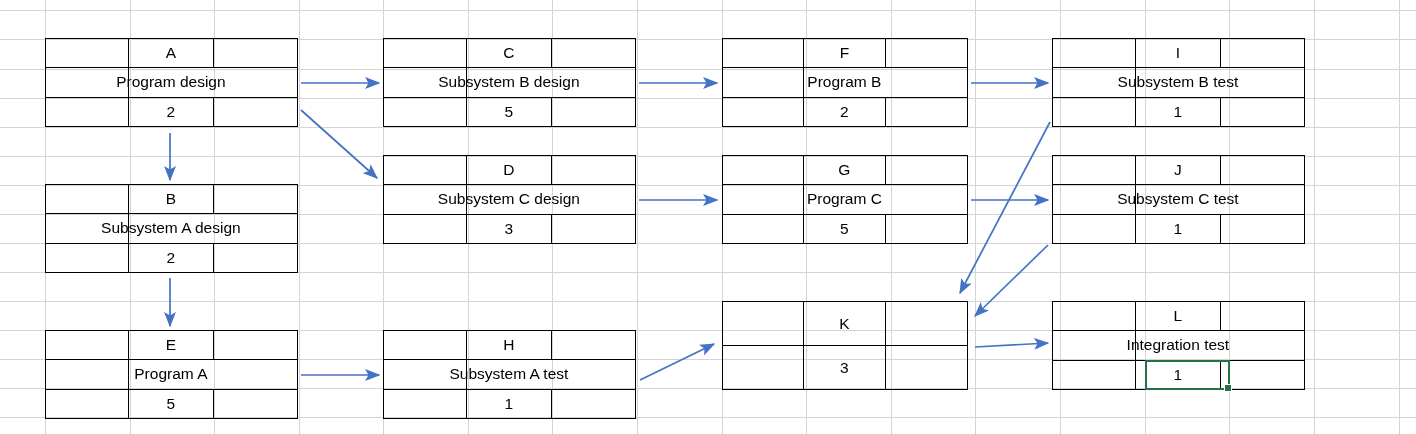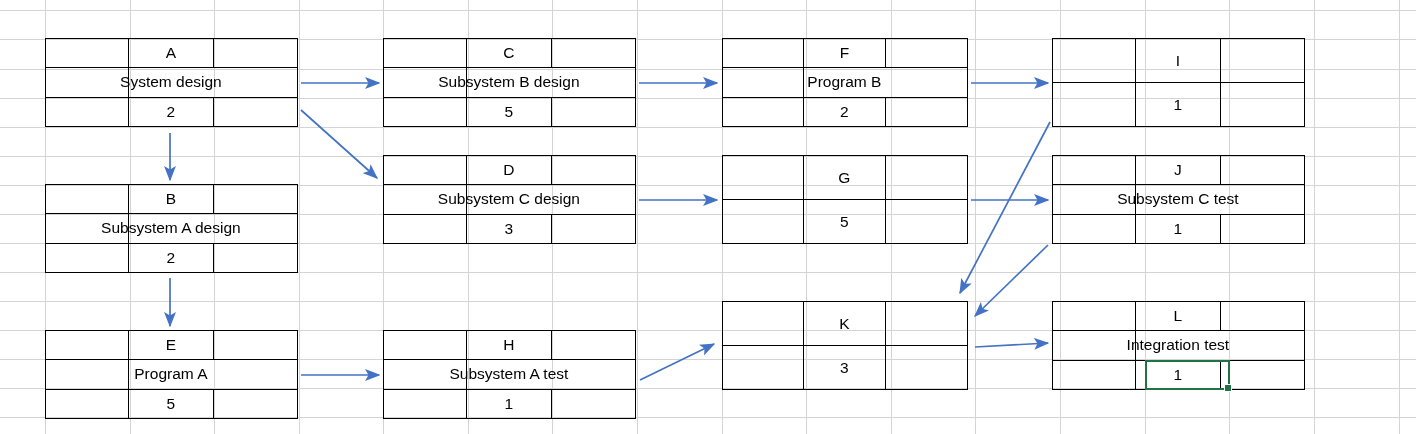"System design" span.cell-text { text: System -> Program }
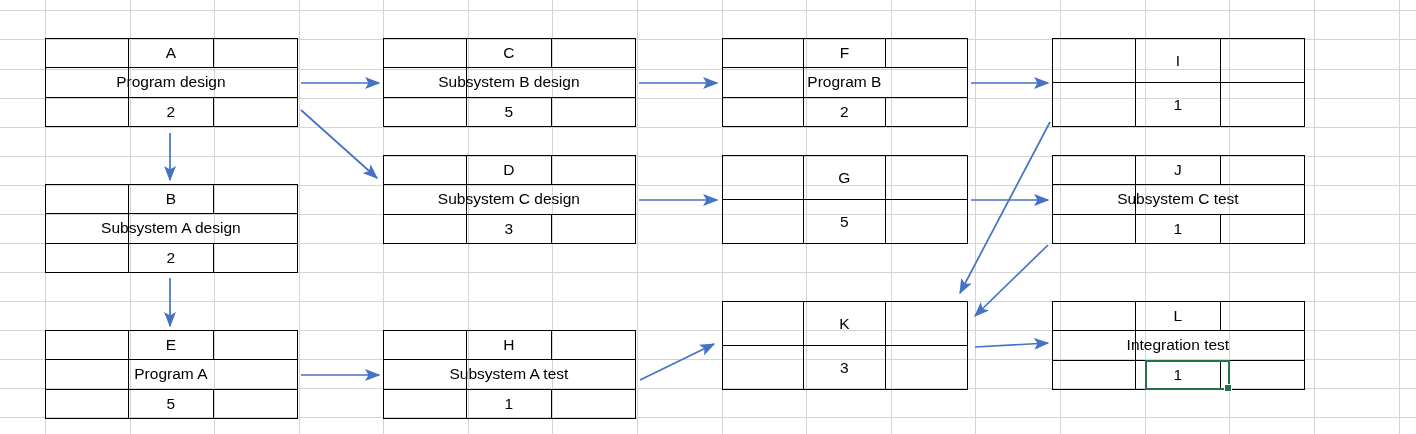"Subsystem B test" div.tb-row { html: none -> <div> <div></div> <div> <span>Subsystem B test</span> </div> <div></div> </div> }
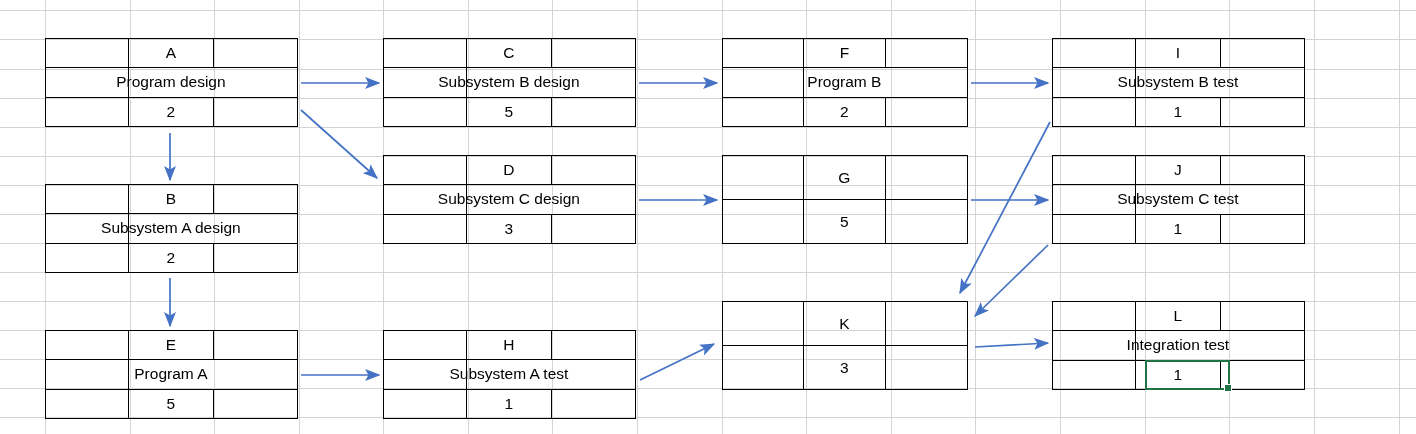"Program C" div.tb-row { html: none -> <div> <div></div> <div> <span>Program C</span> </div> <div></div> </div> }
